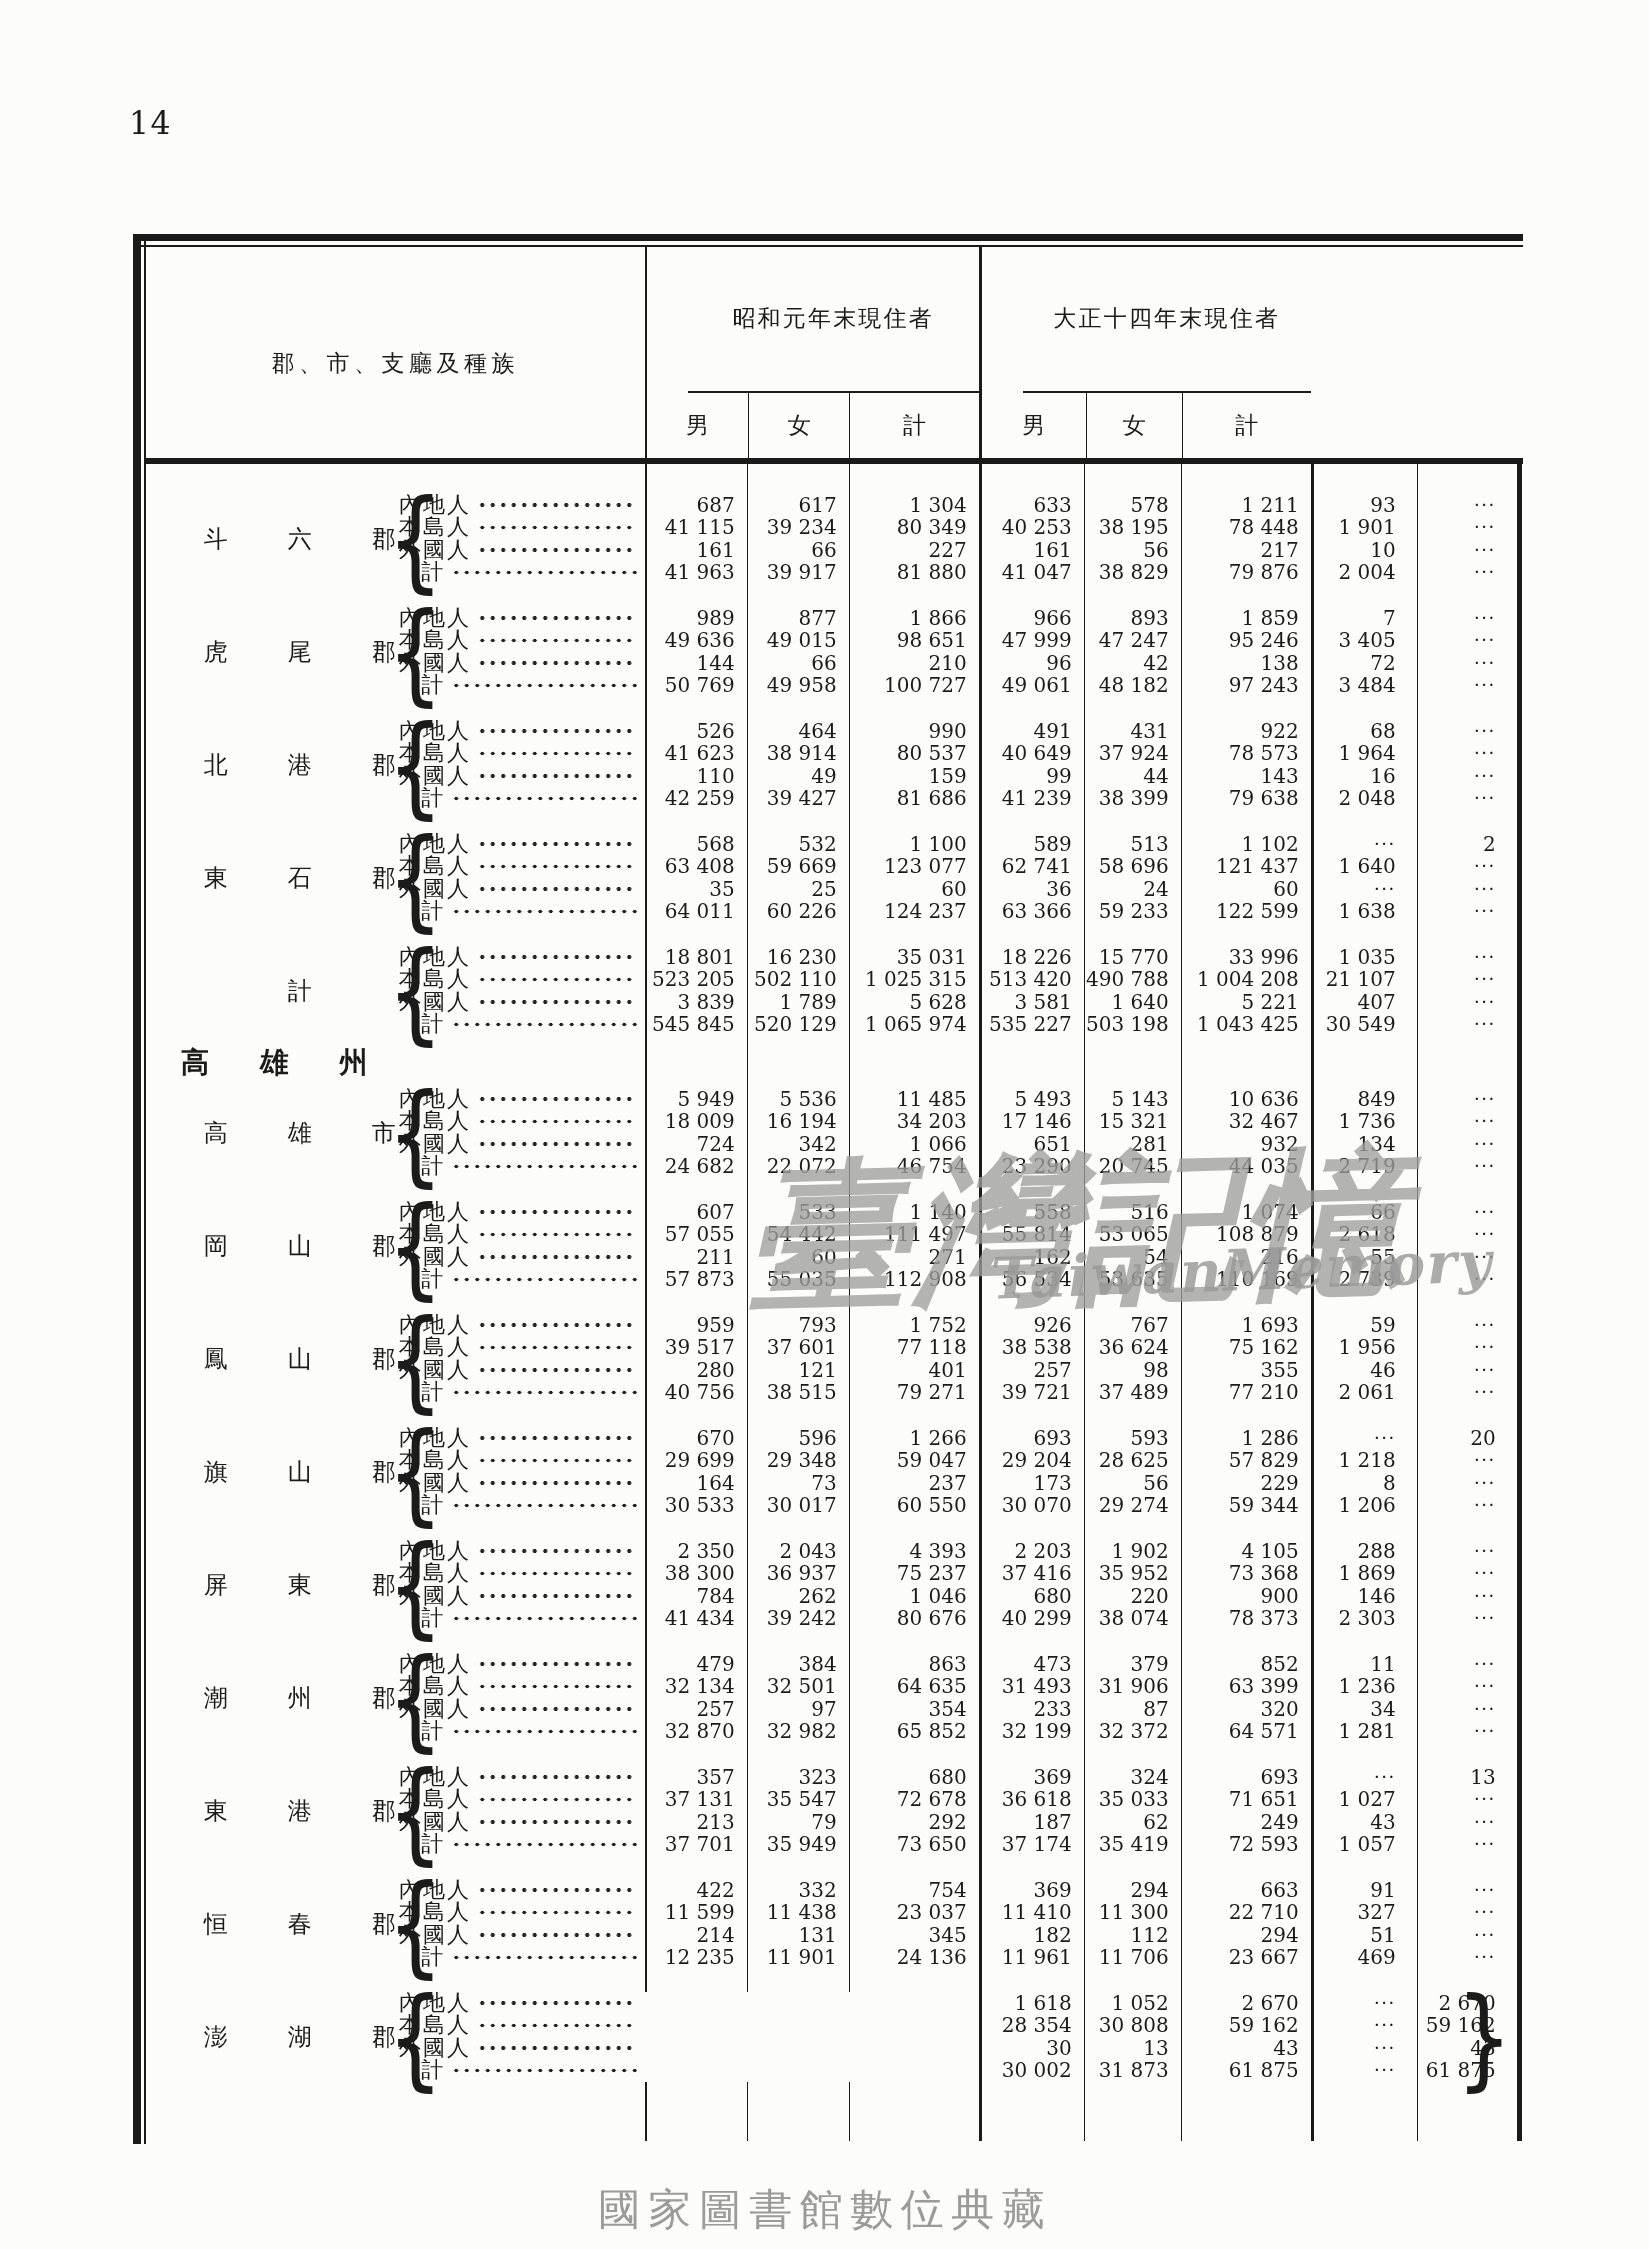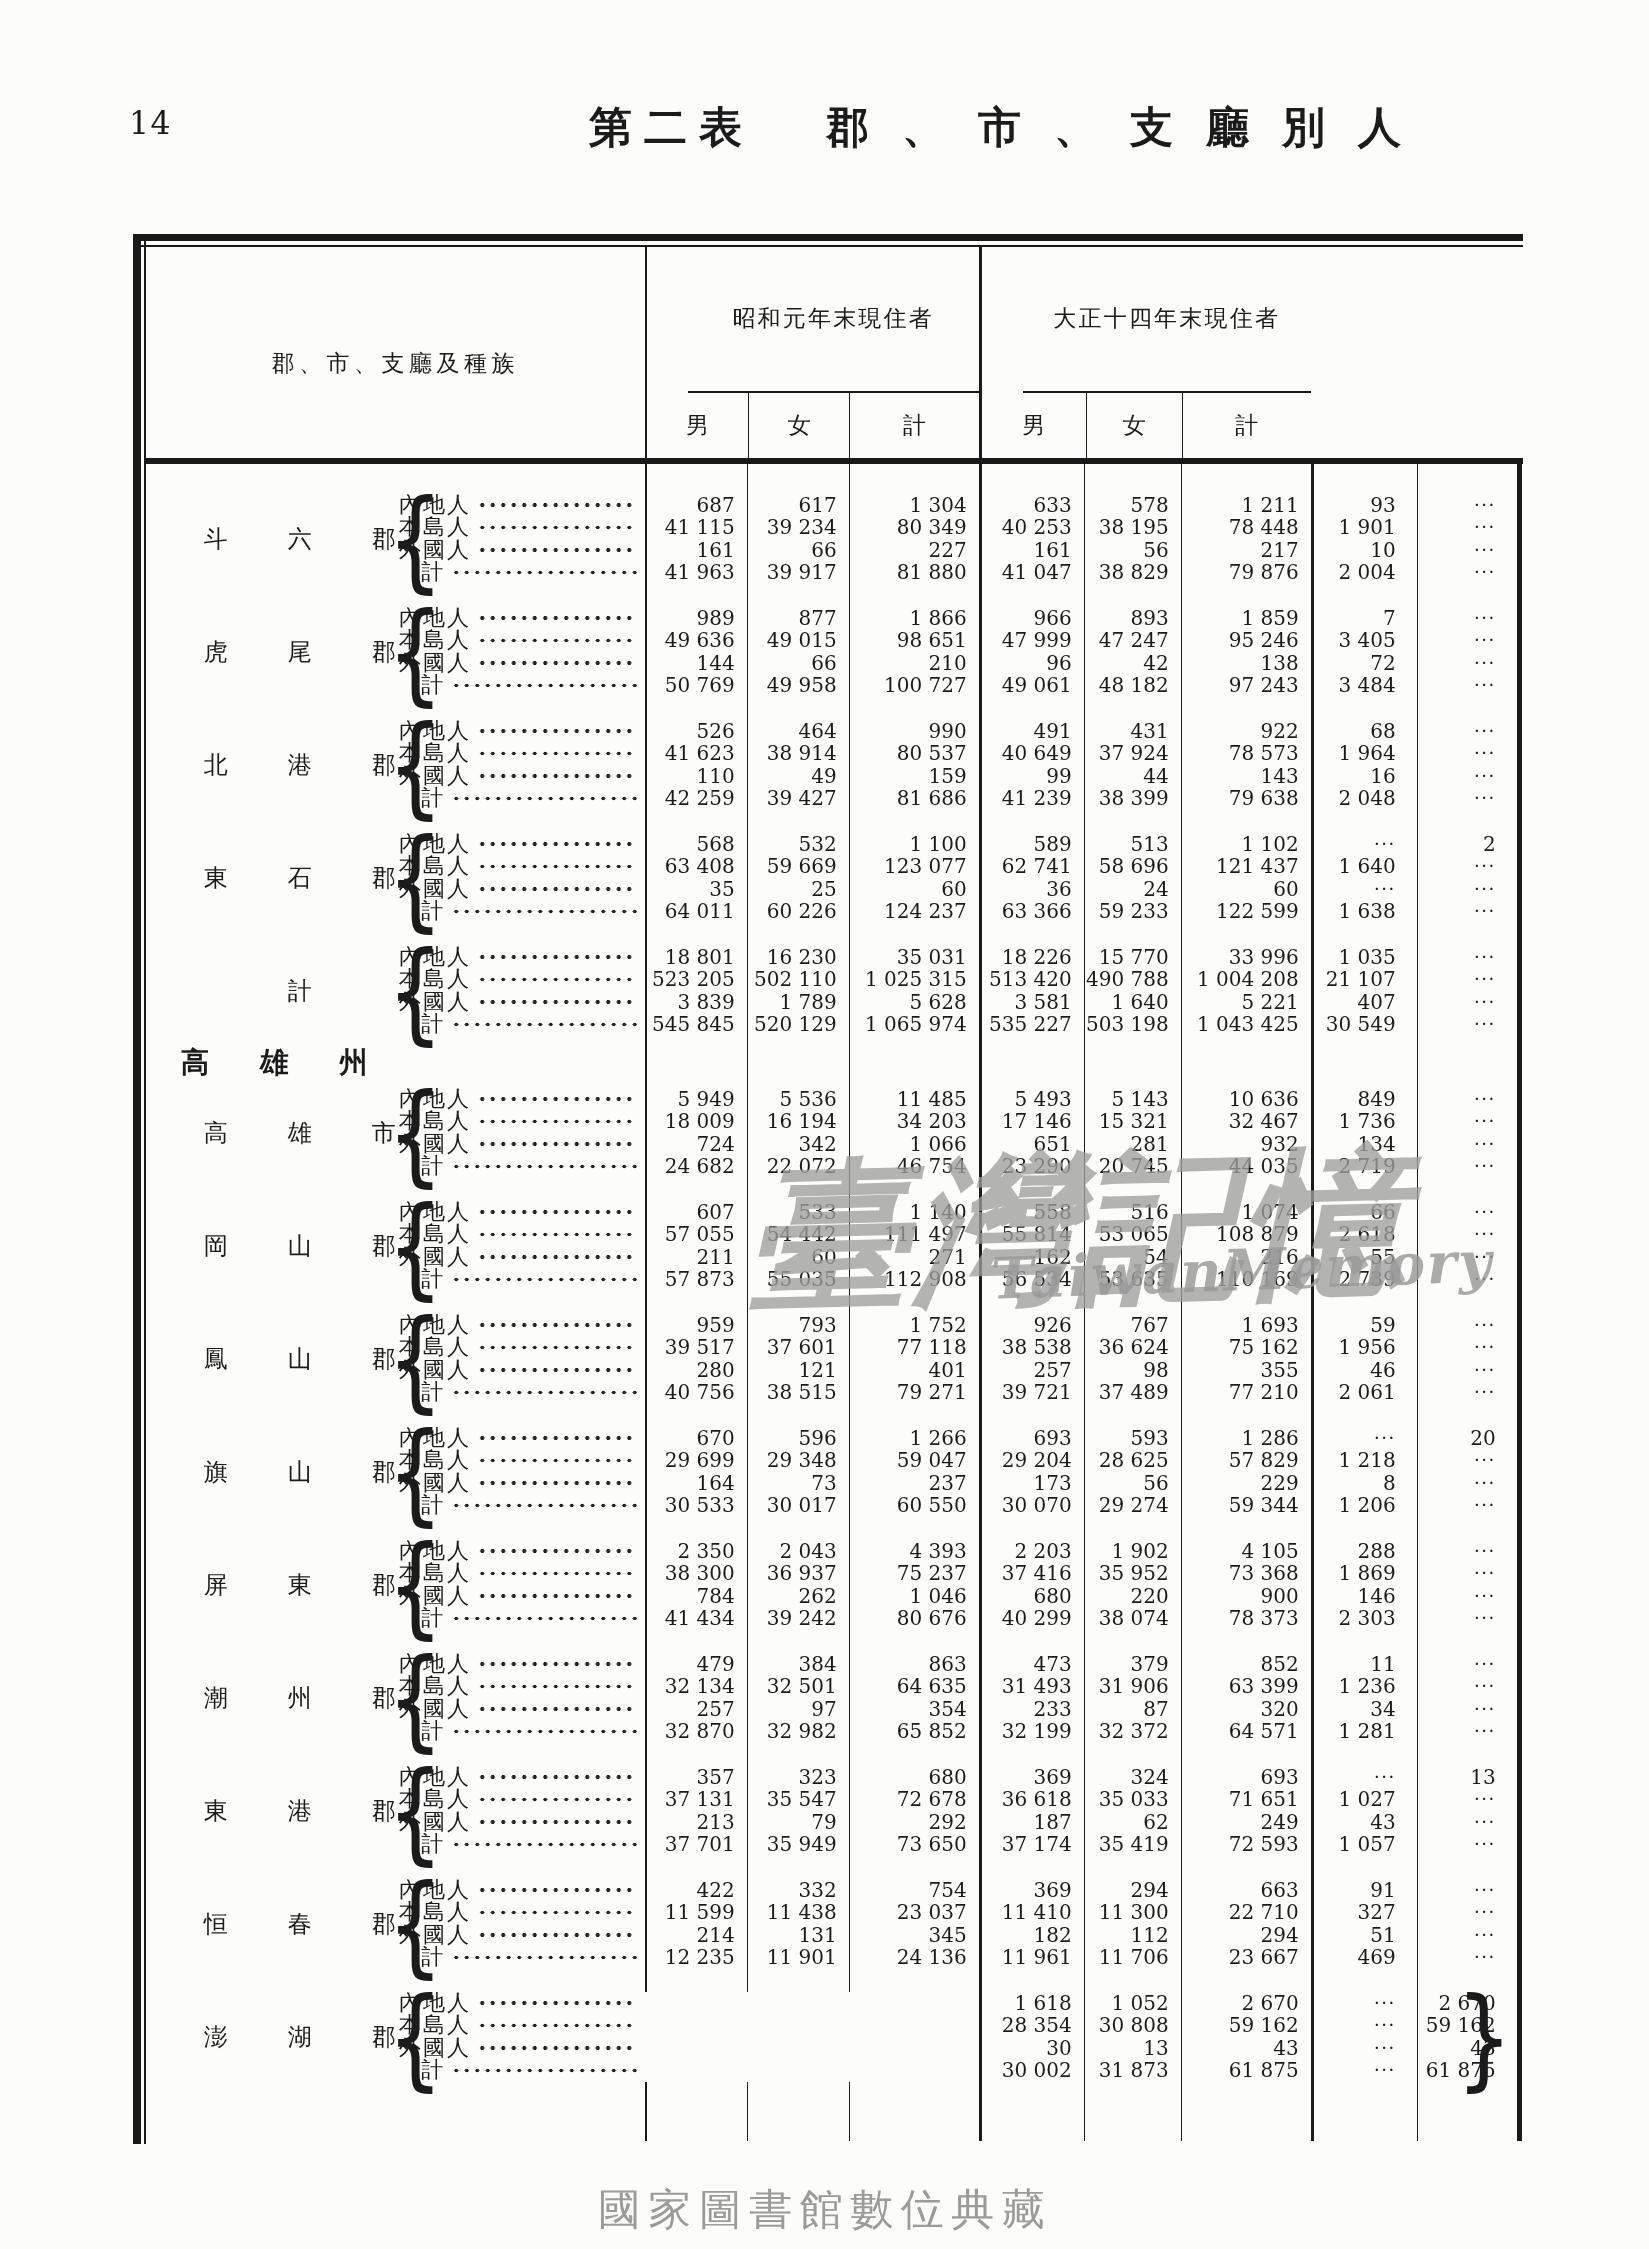"第二表 郡、市、支廳別人" div.title { html: <div> <span>第二表</span><span>郡、市、支廳別人</span> </div> -> none }
